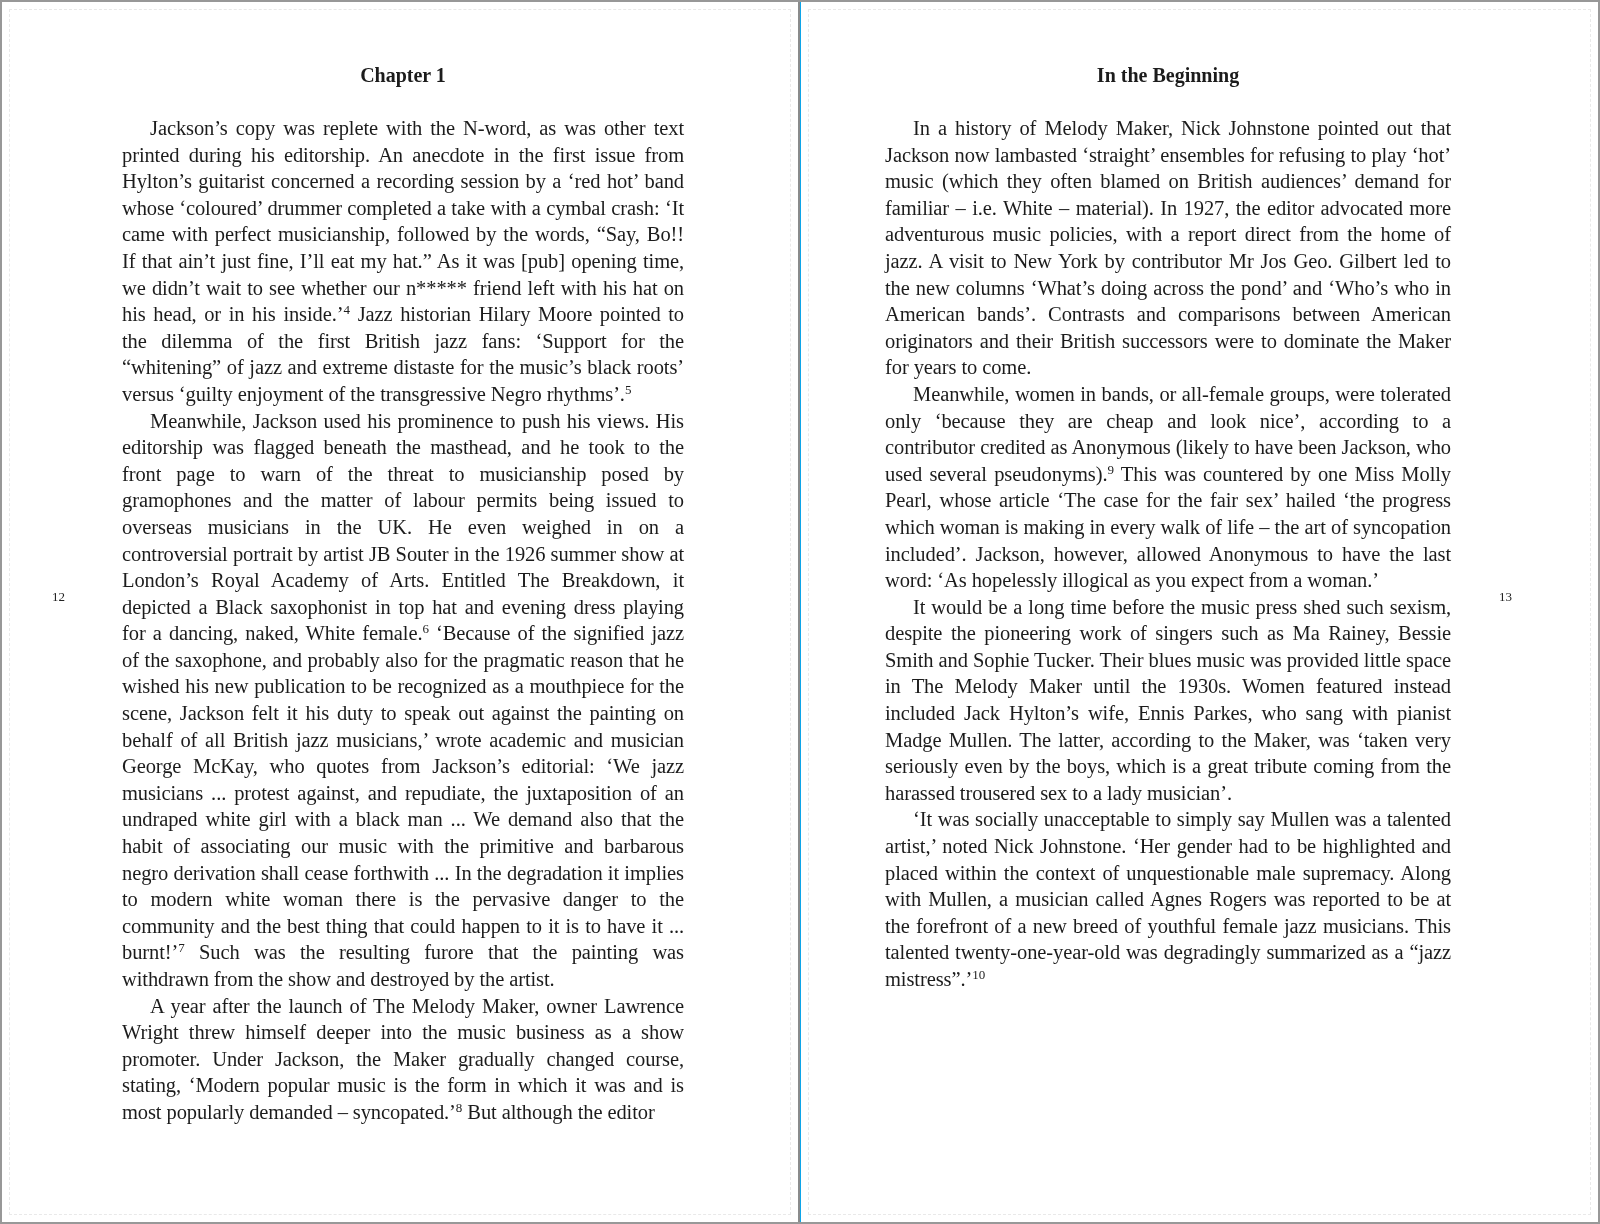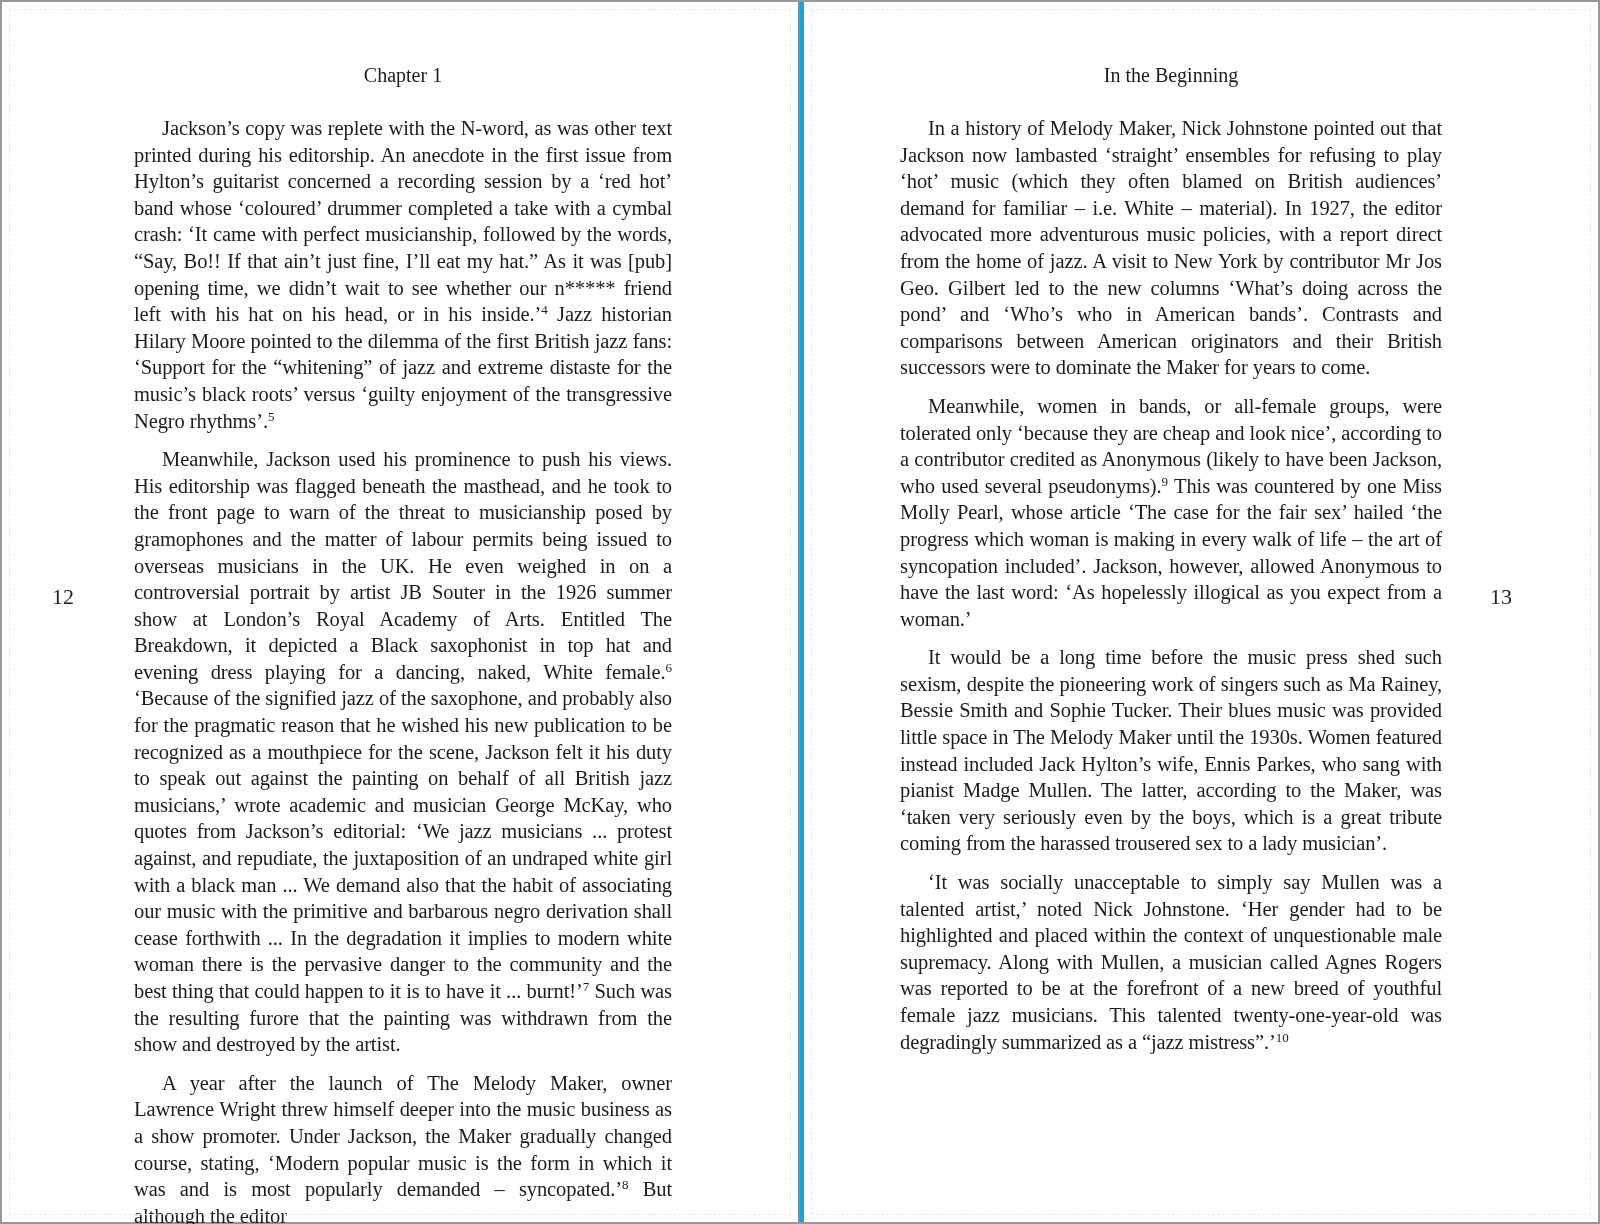"Chapter 1" .page-header { font-weight: normal -> bold }
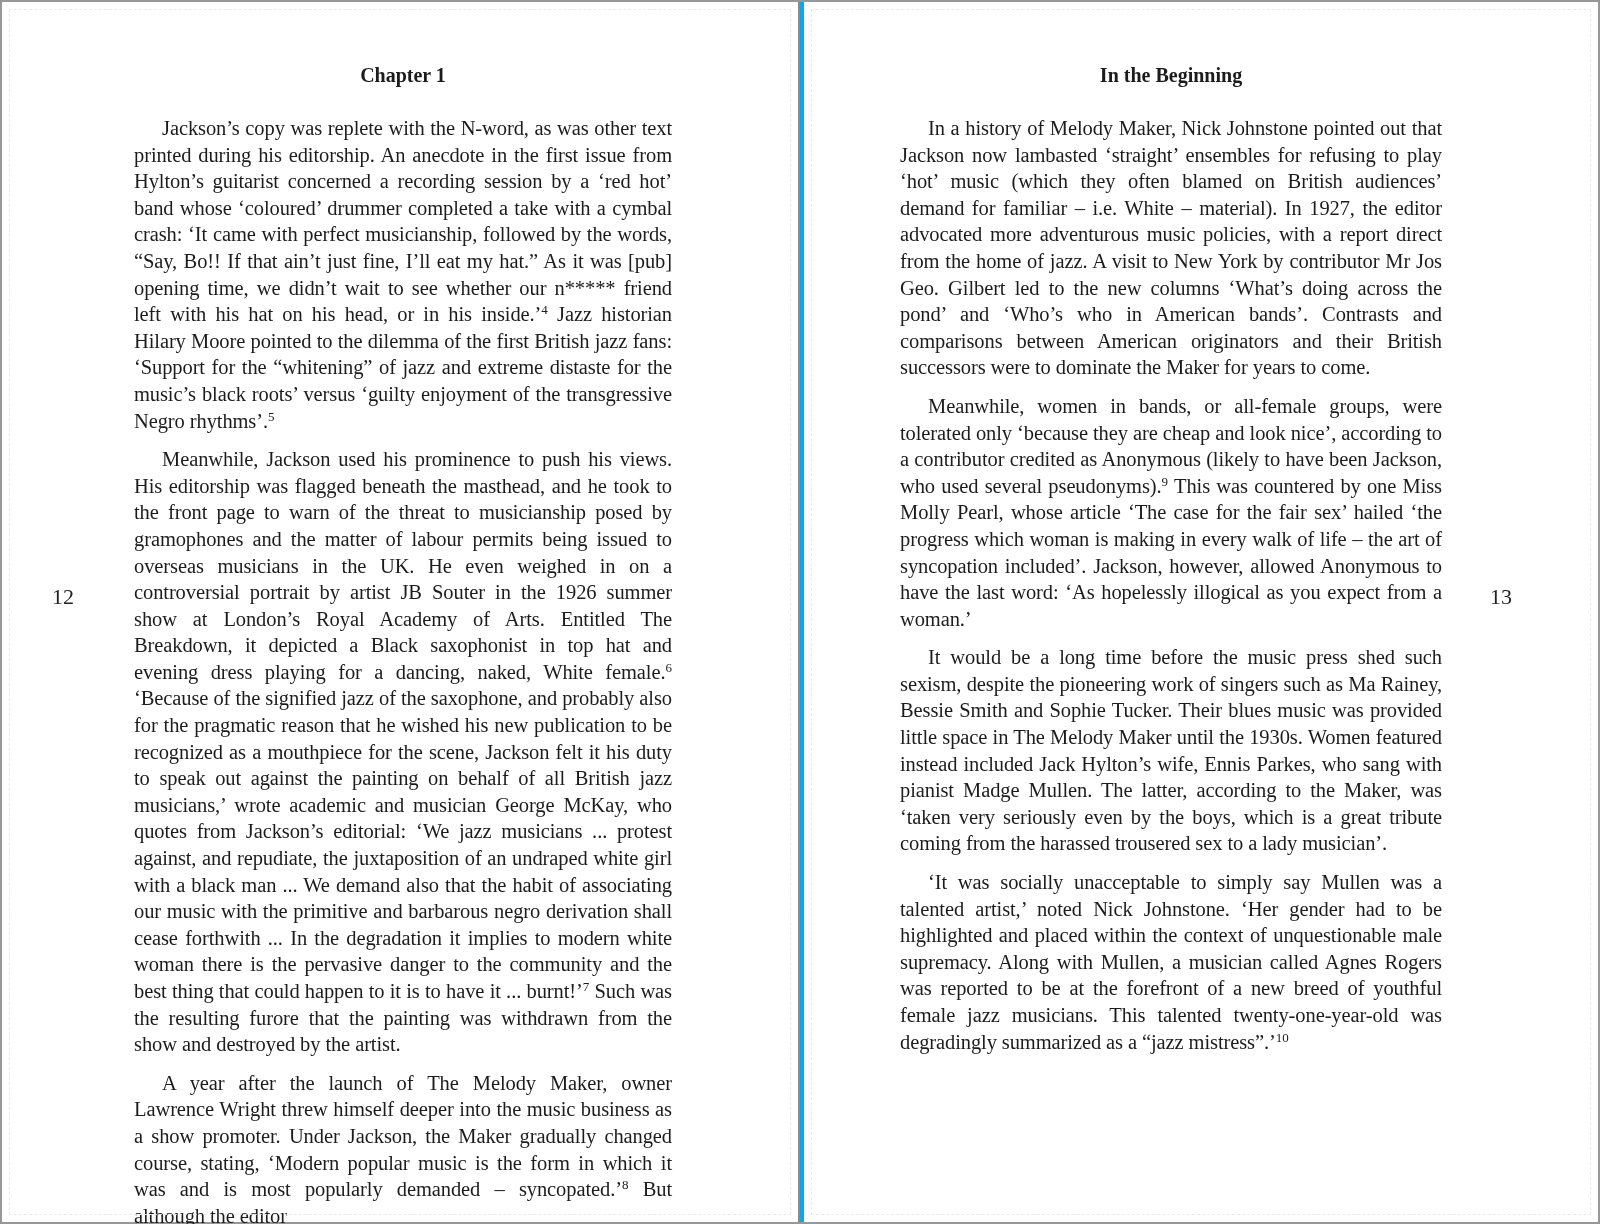"In the Beginning" .page-right { border-left: 4px solid #0ea5e9 -> 1px solid #0ea5e9 }
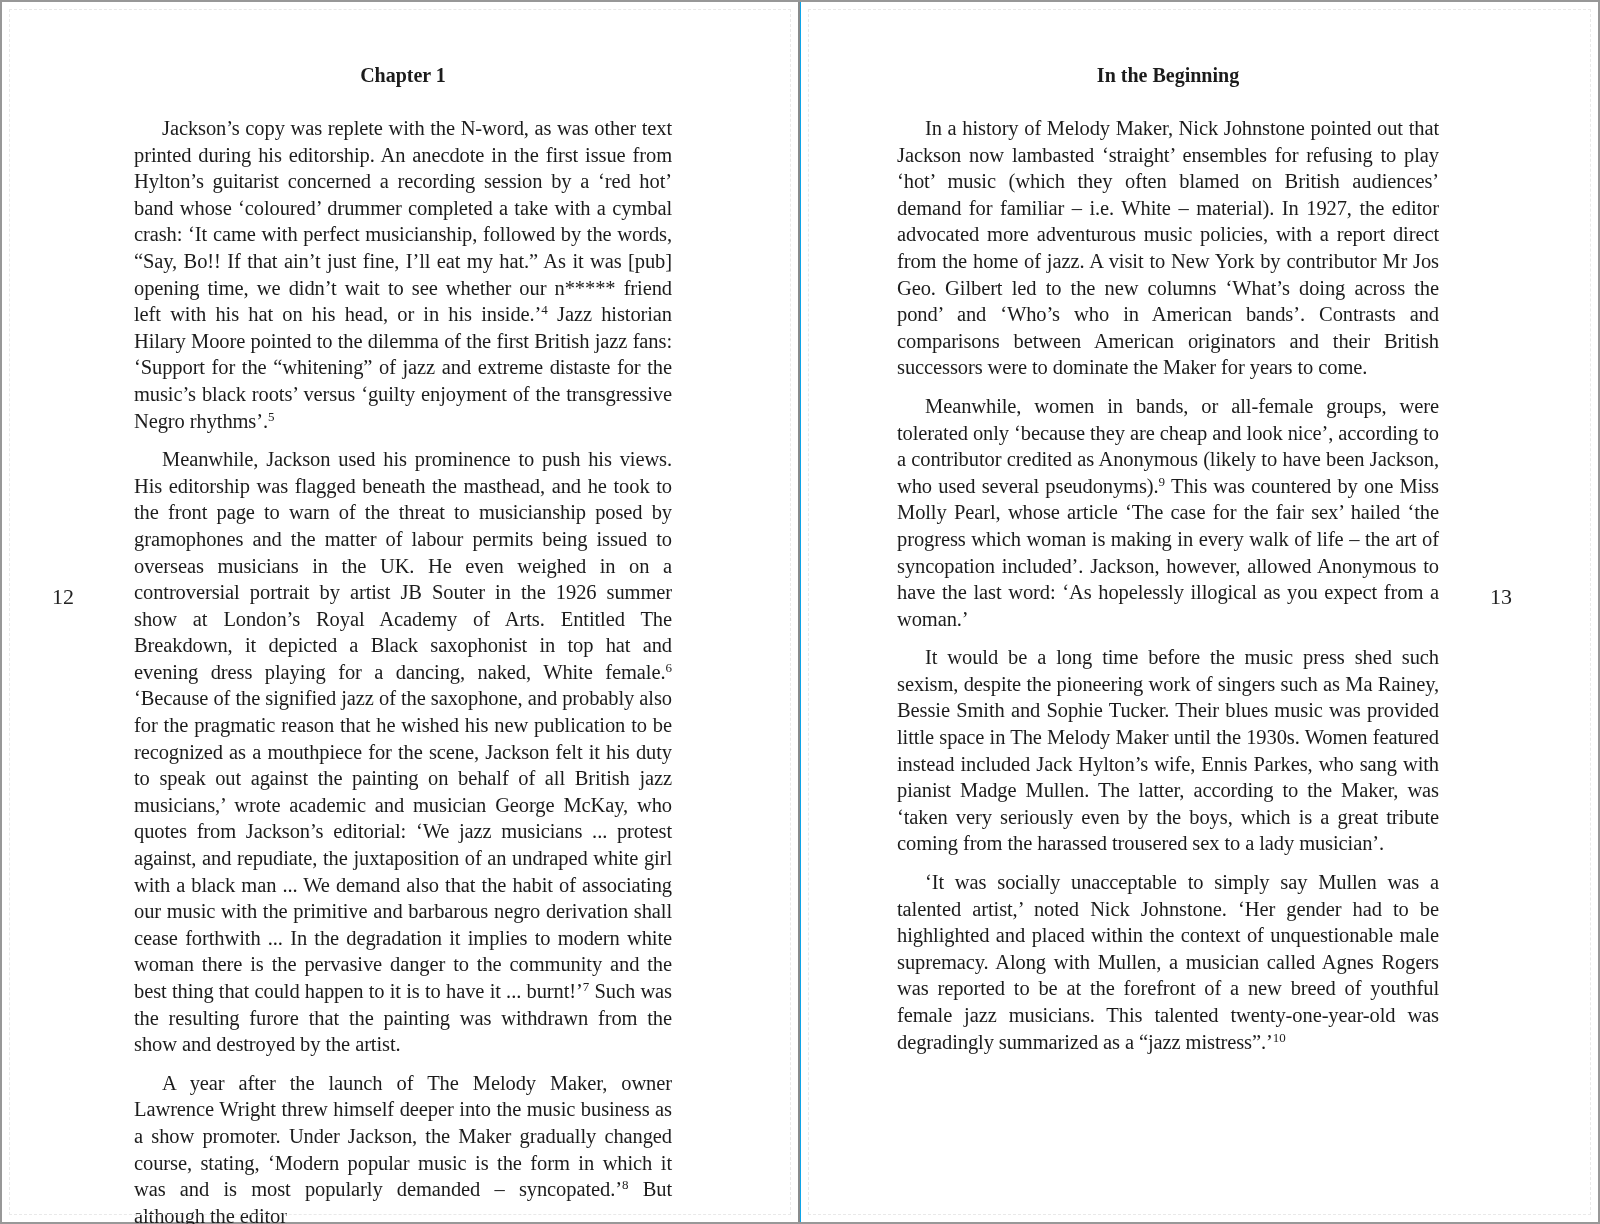"Jackson’s copy was replete with" p.para { margin: 12px -> 0 }
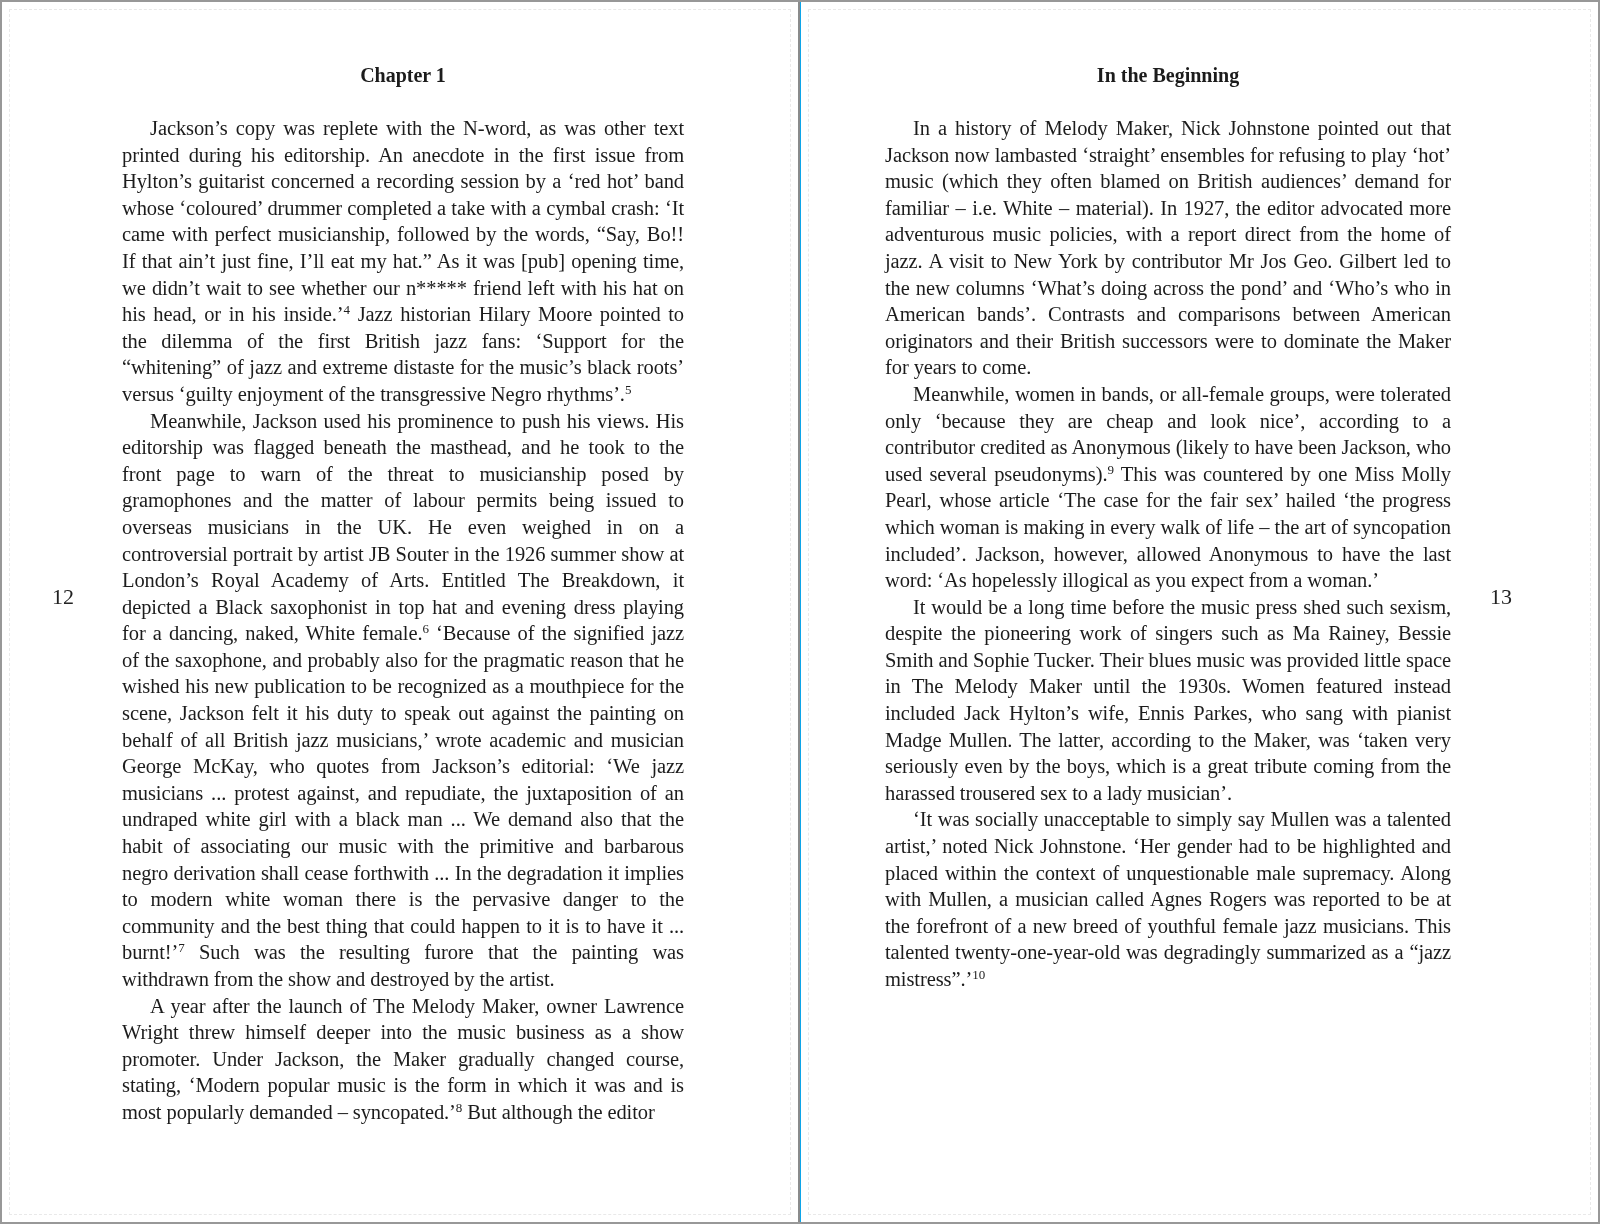"12" .page-number { font-size: 22px -> 13px }
